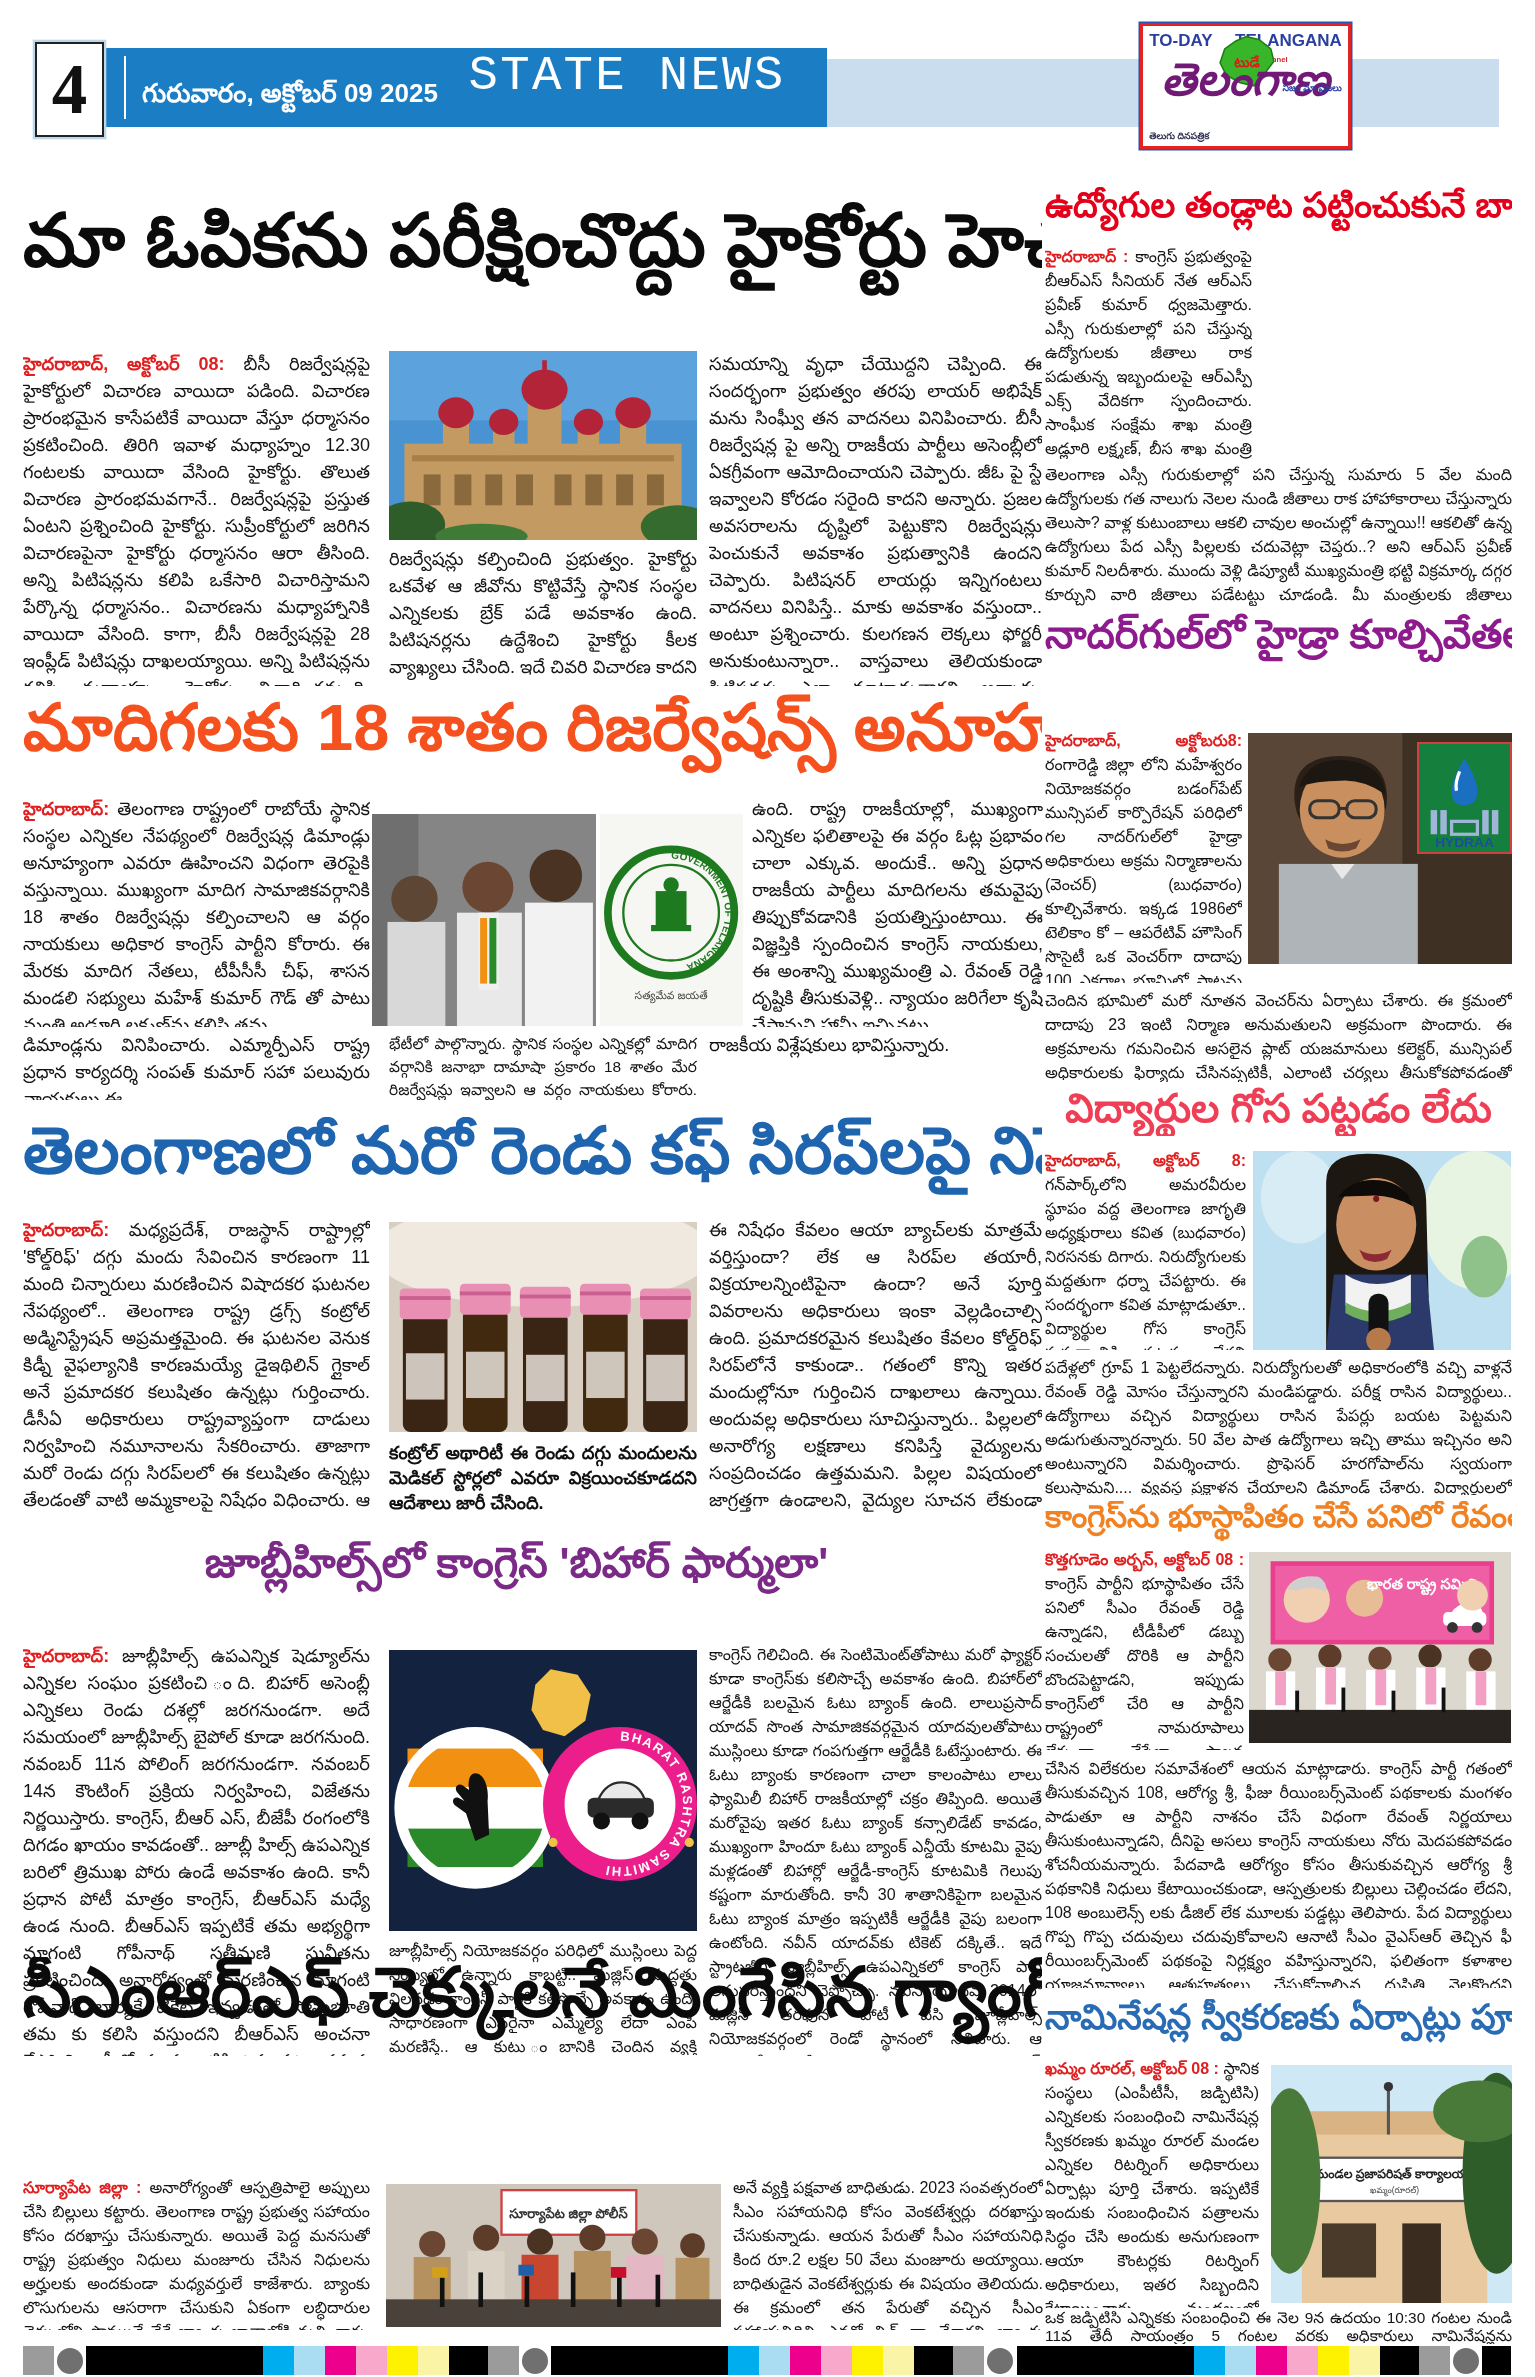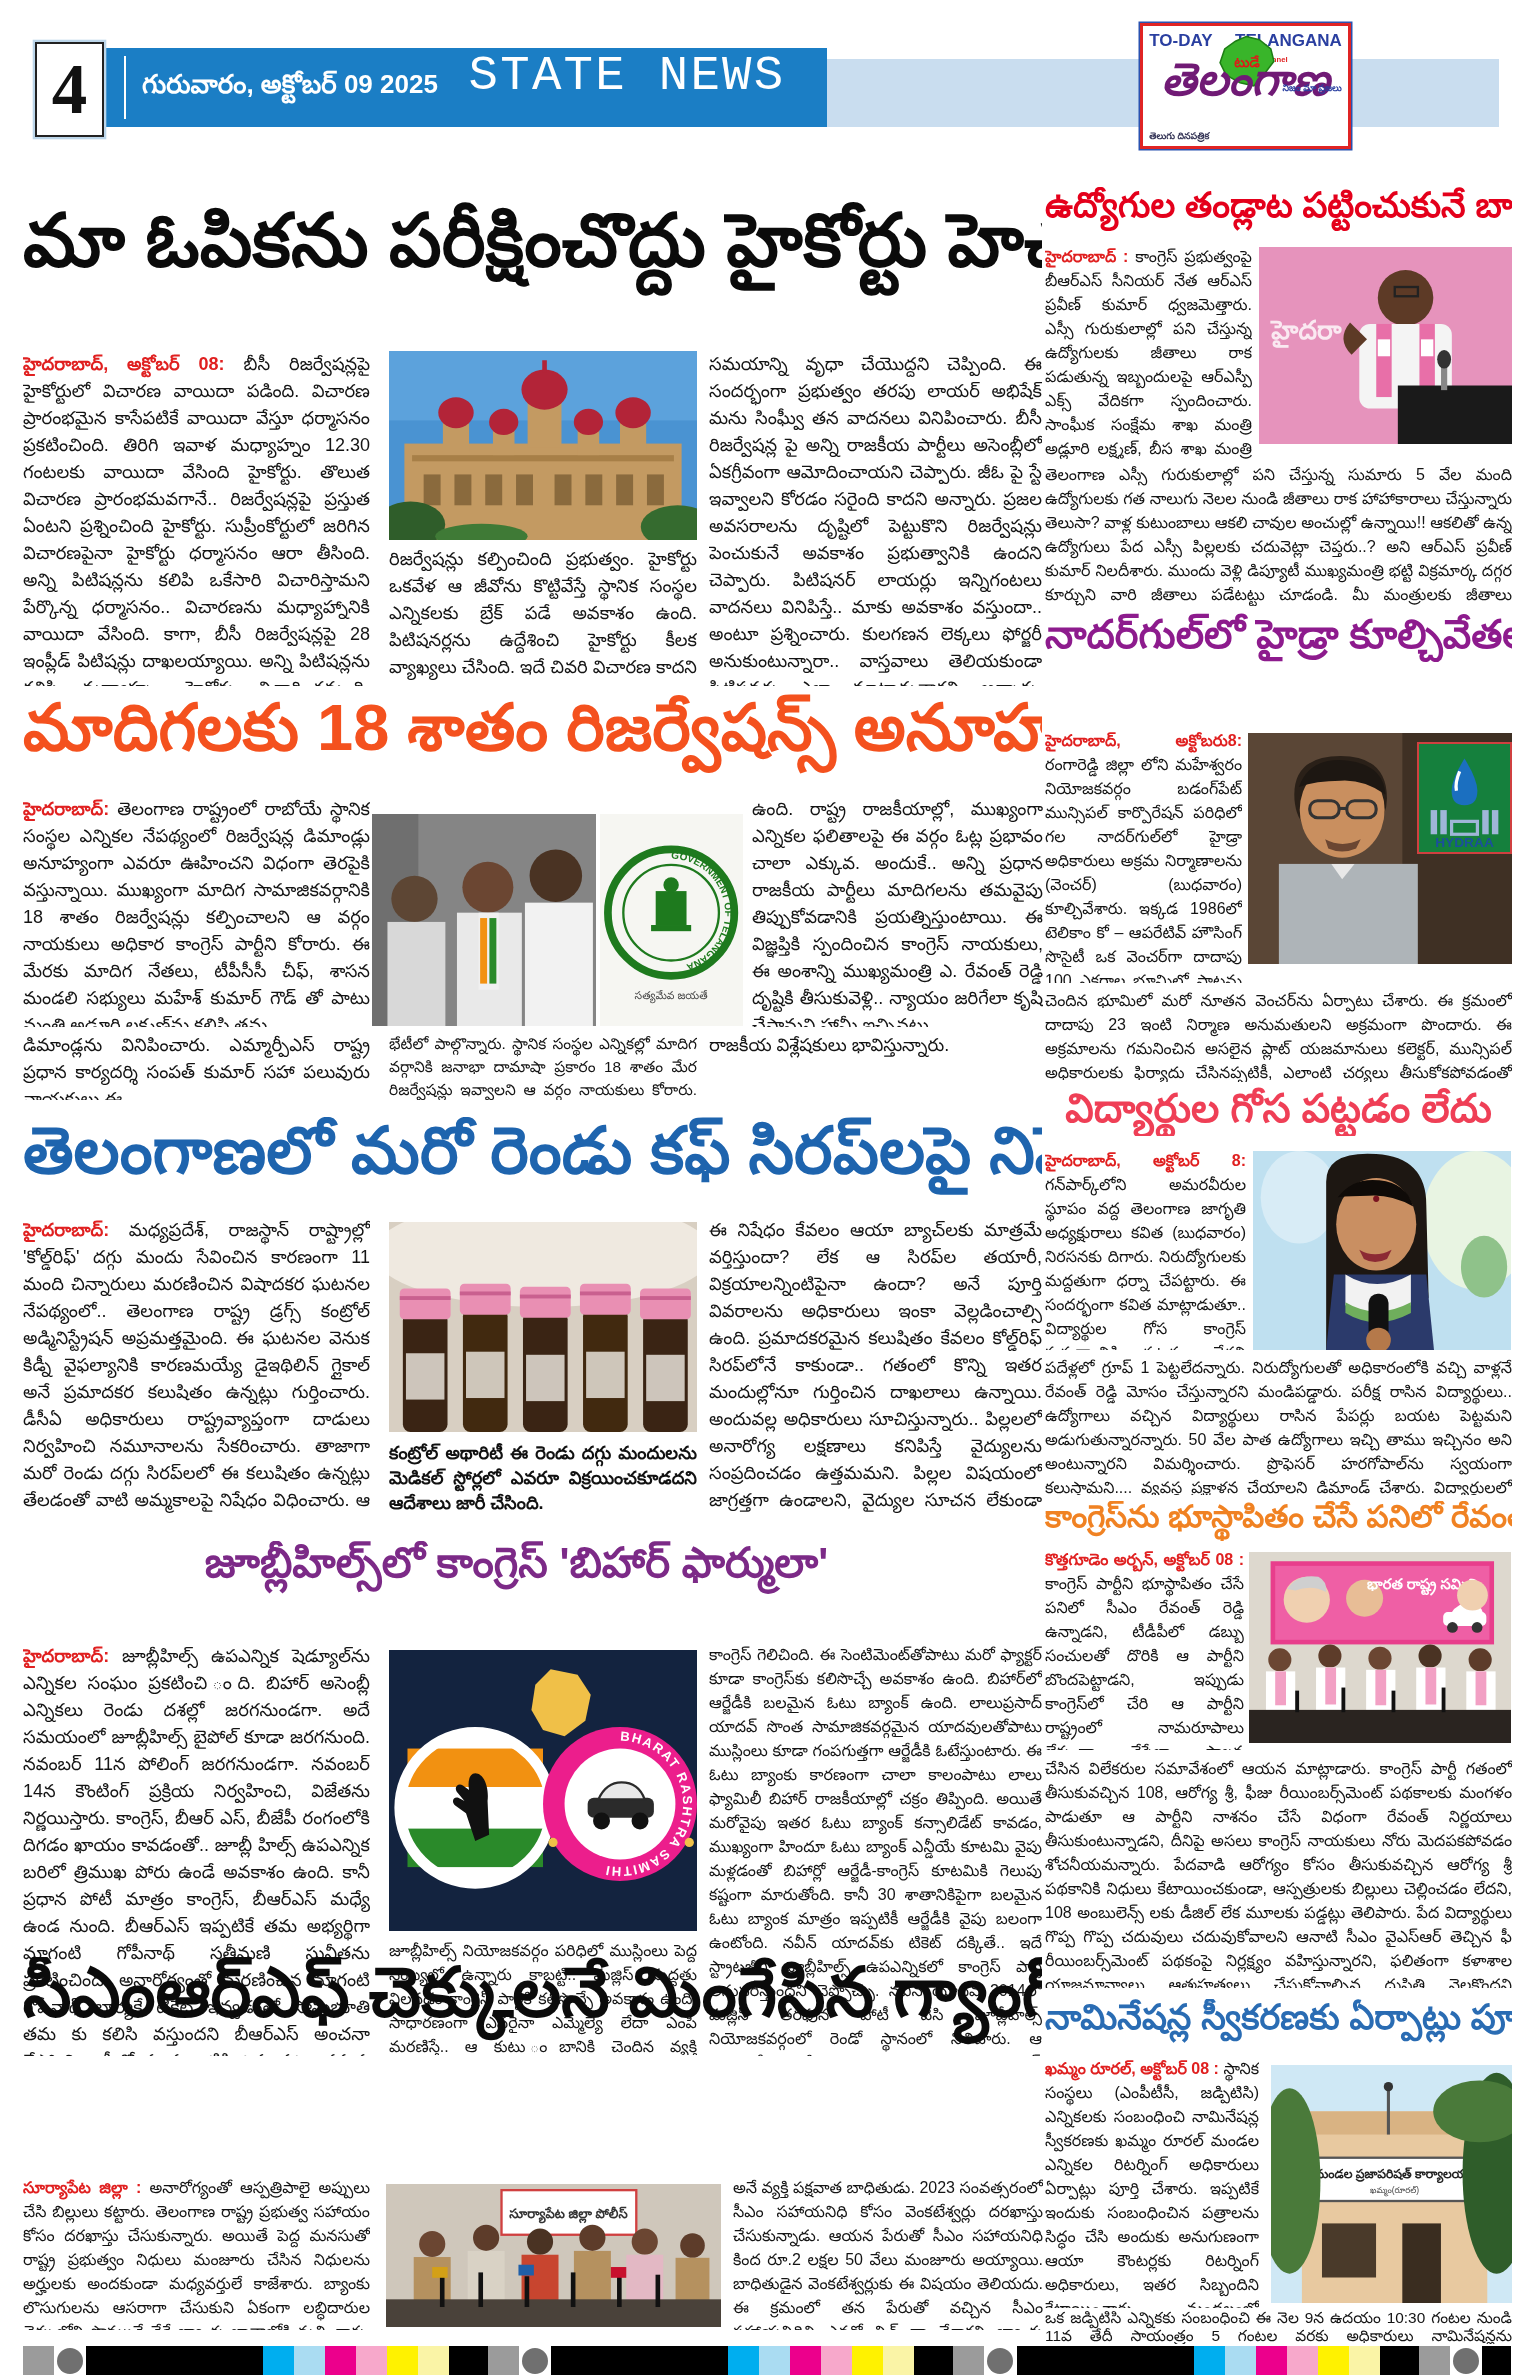"గురువారం, అక్టోబర్ 09 2025" div.abs { top: 0 -> 9px }
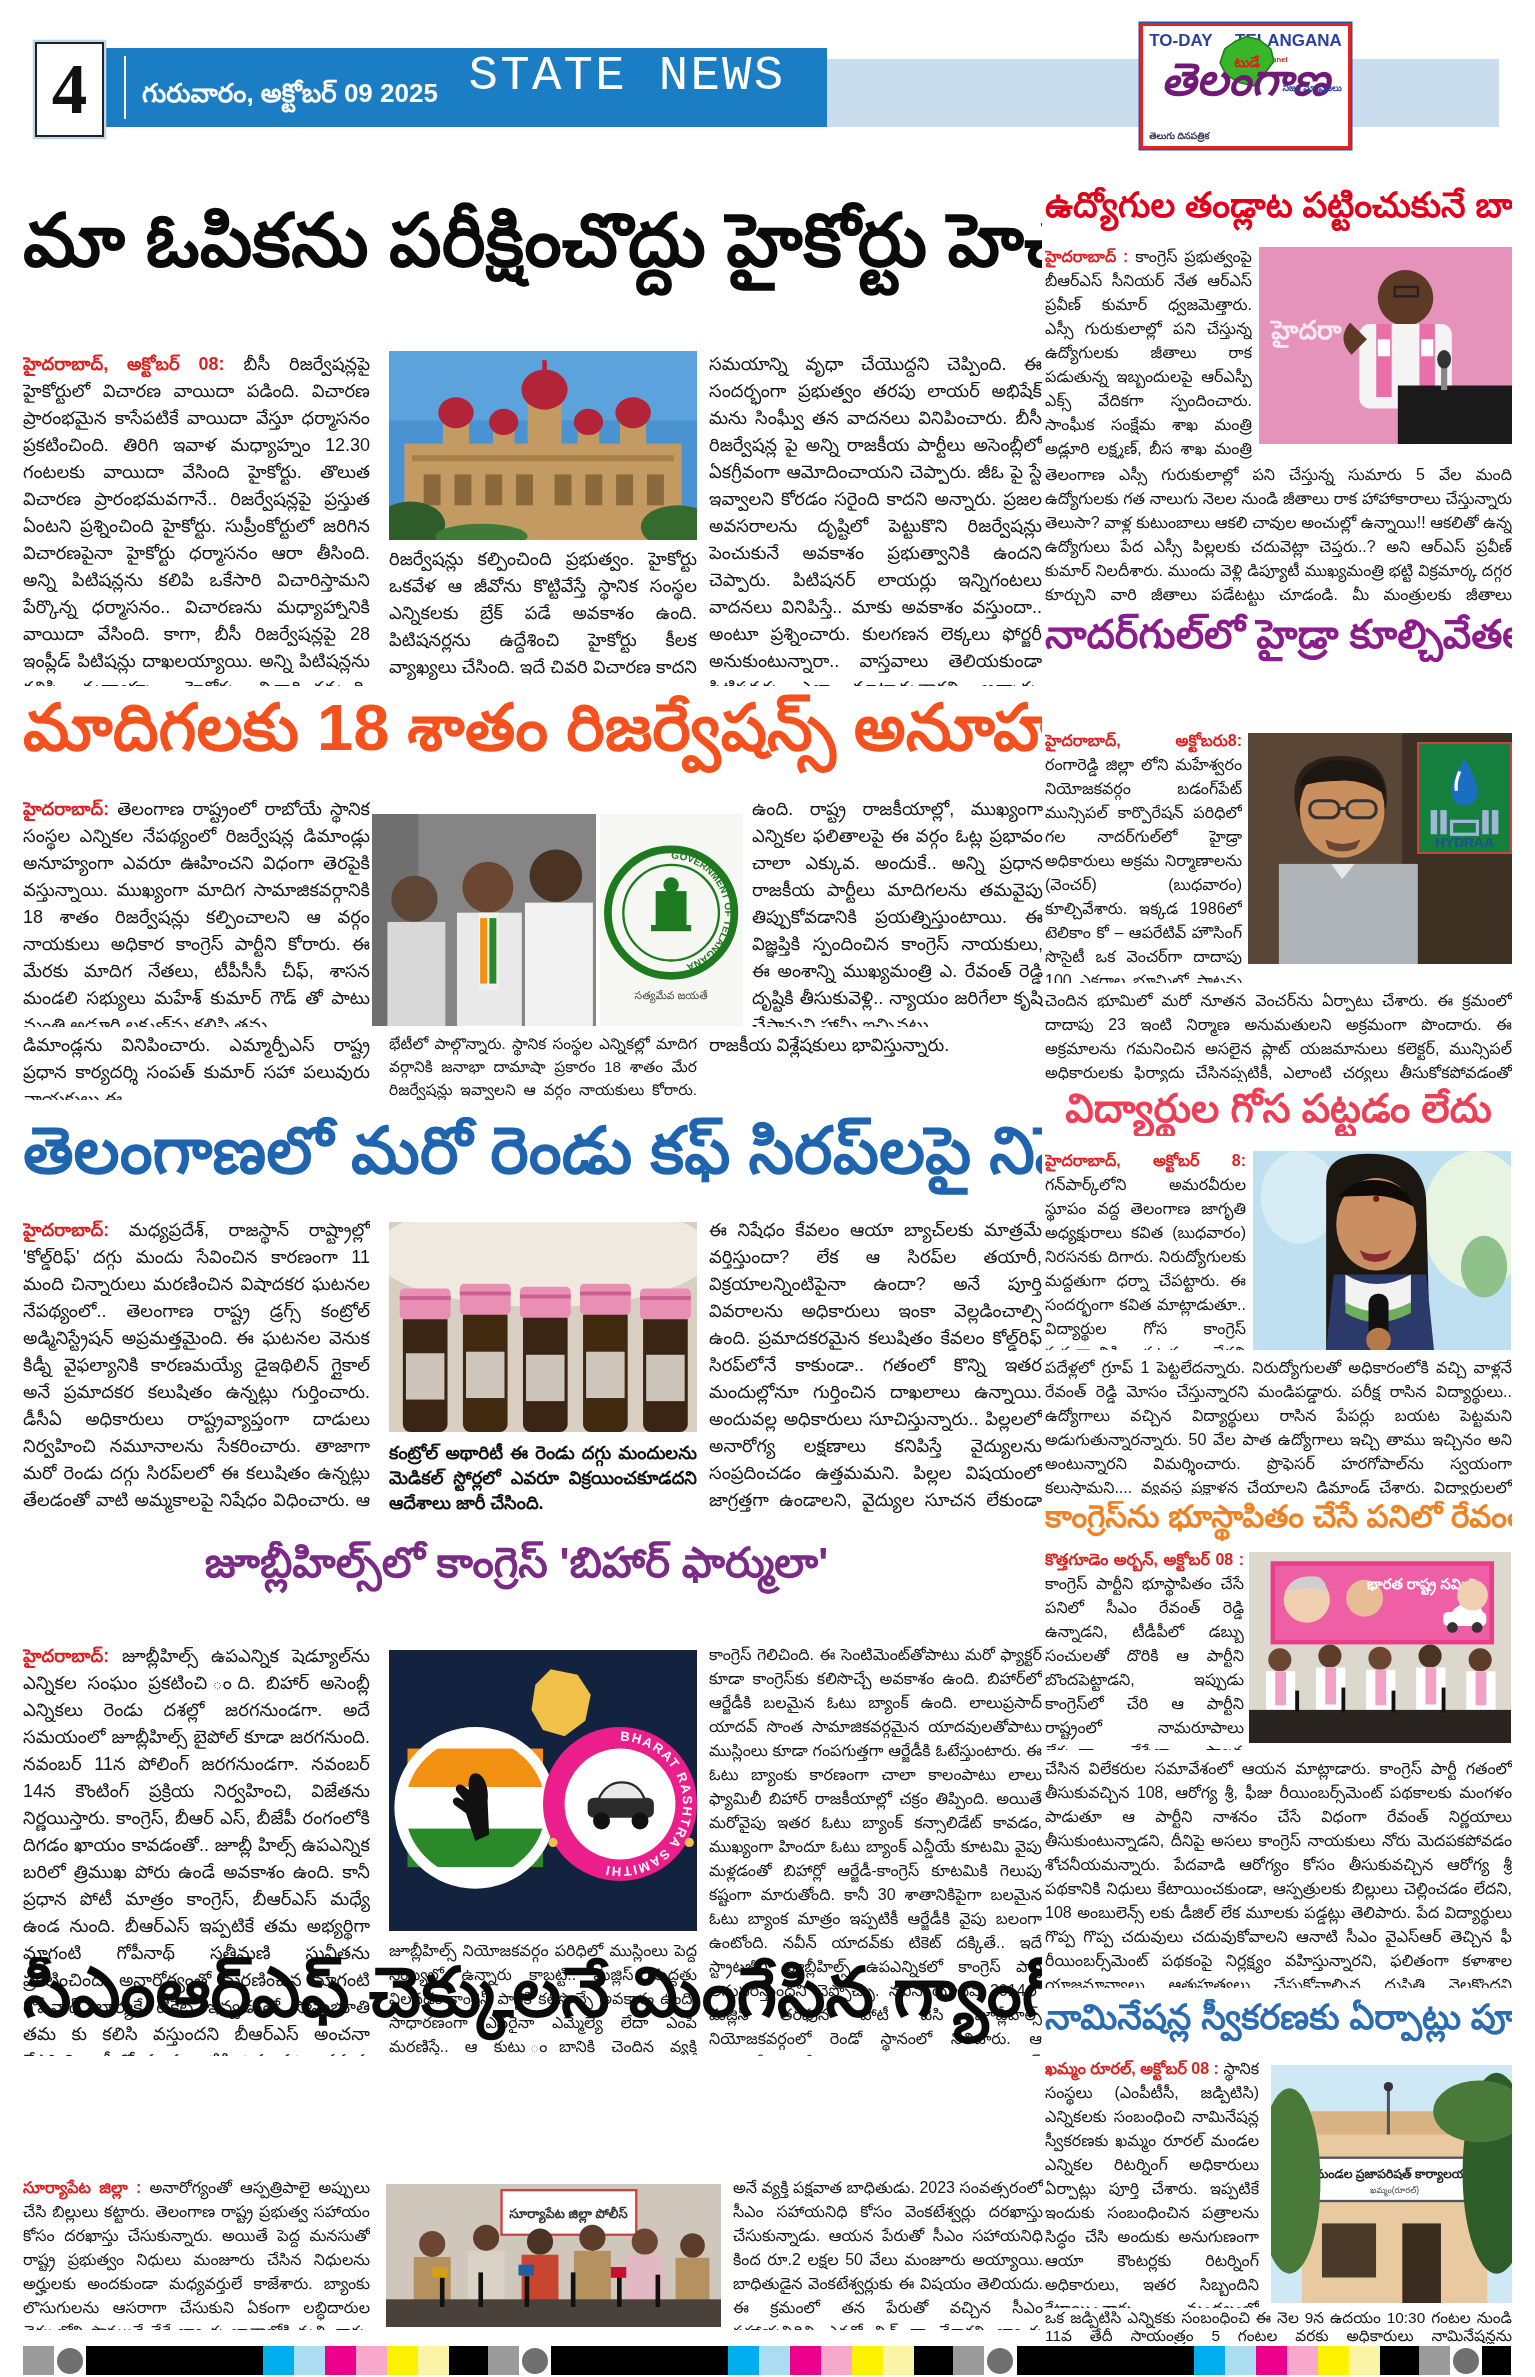"హైదరా" div.abs { html: <div> <svg> <rect></rect> <rect></rect> <text>హైదరా</text> <circle></circle> <rect></rect> <rect></rect> <rect></rect> <rect></rect> <rect></rect> <rect></rect> <path></path> <rect></rect> <rect></rect> <ellipse></ellipse> </svg> </div> -> none }
